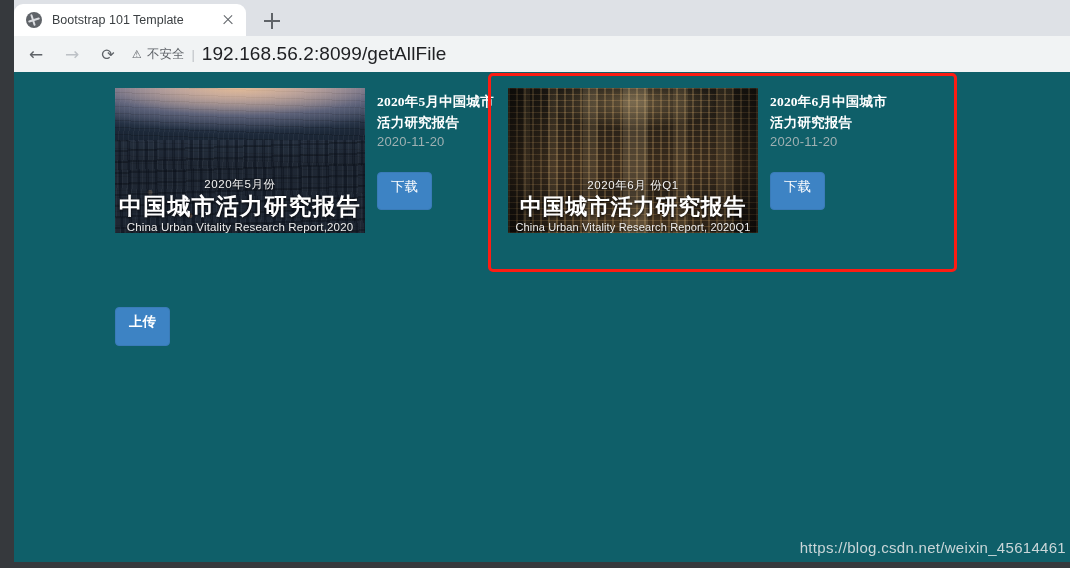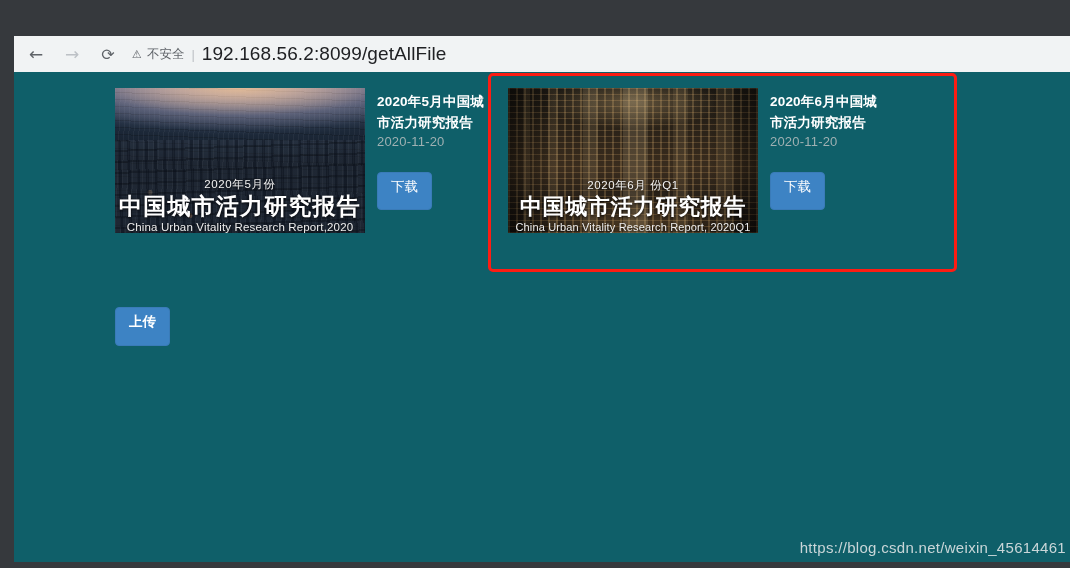"Bootstrap 101 Template" div.tabstrip { html: none -> <div> <div> <div></div> <div>Bootstrap 101 Template</div> <div></div> </div> <div></div> </div> }
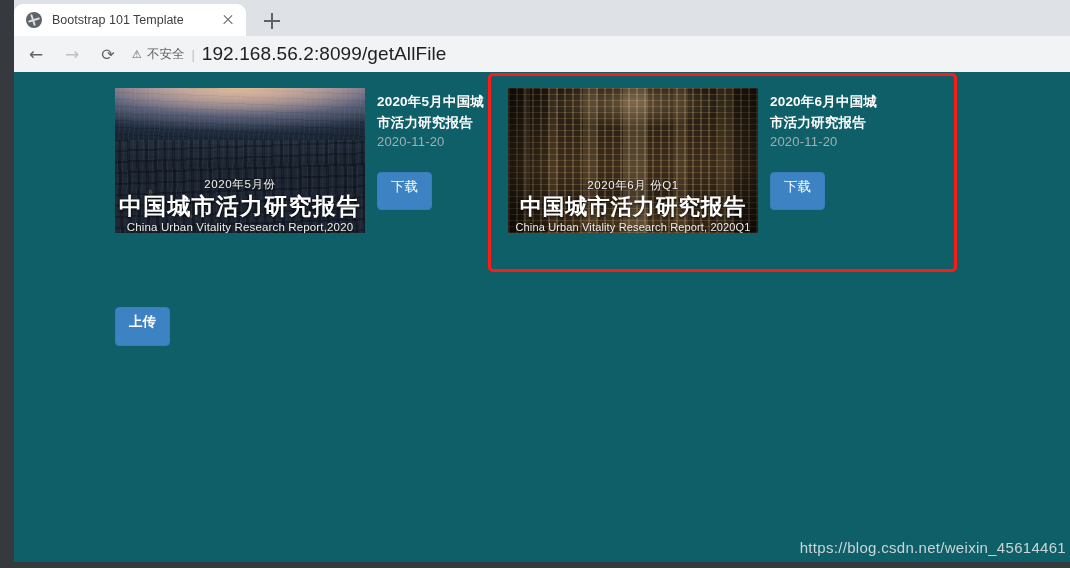"2020年5月中国城市活力研究报告" .card-title { font-family: none -> Liberation Serif, serif }
